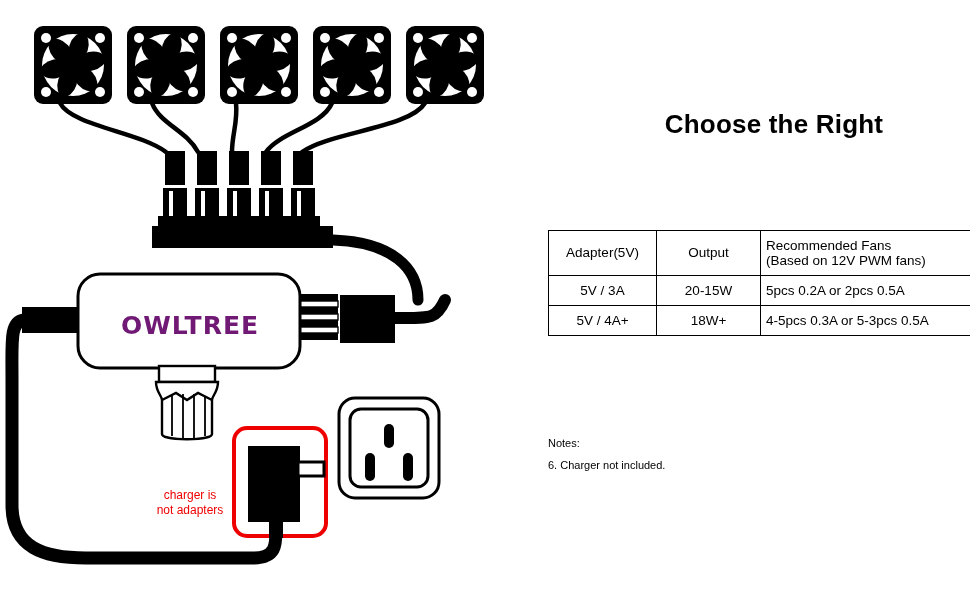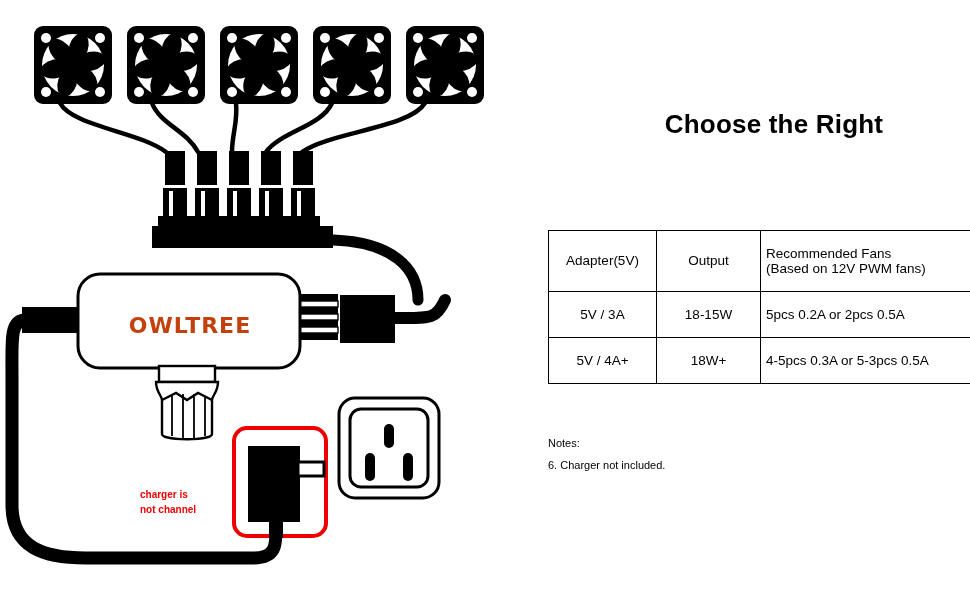"Adapter(5V)" table.spec td { padding: 11px 5px -> 3px 5px }
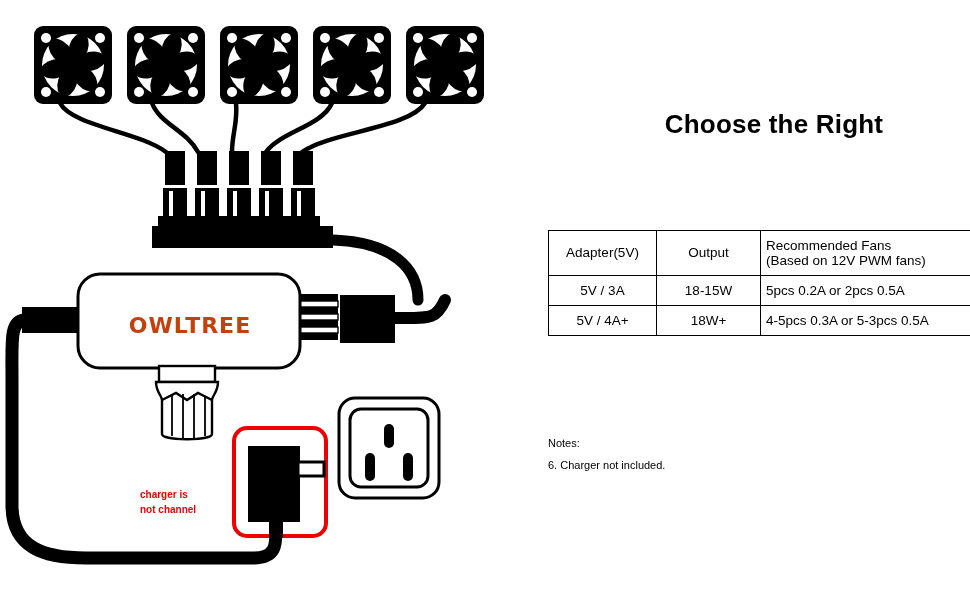"18-15W" td.c { text: 18-15W -> 20-15W }
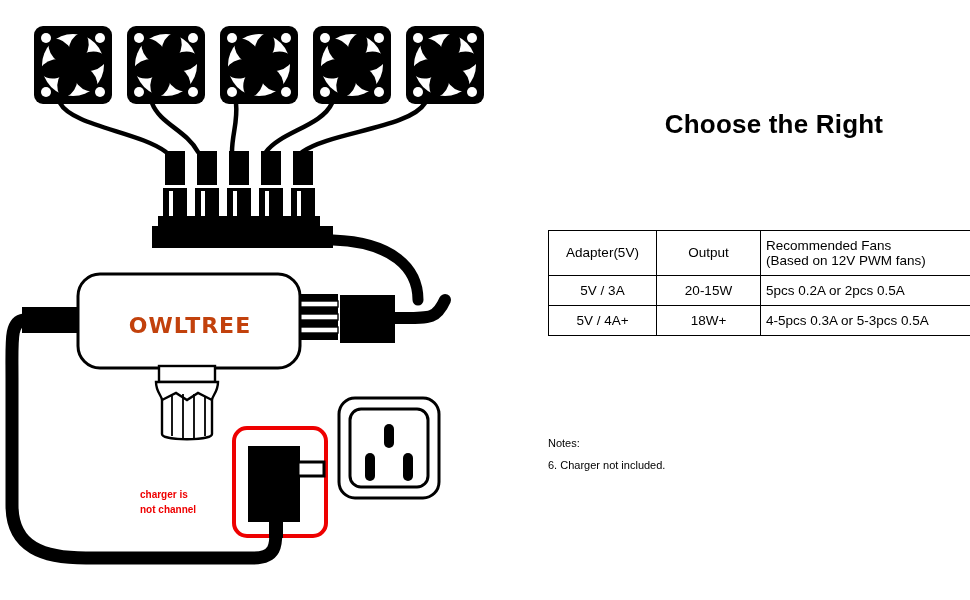"OWLTREE" .wordmark { color: #c2410c -> #701a75; font-size: 22px -> 25px }
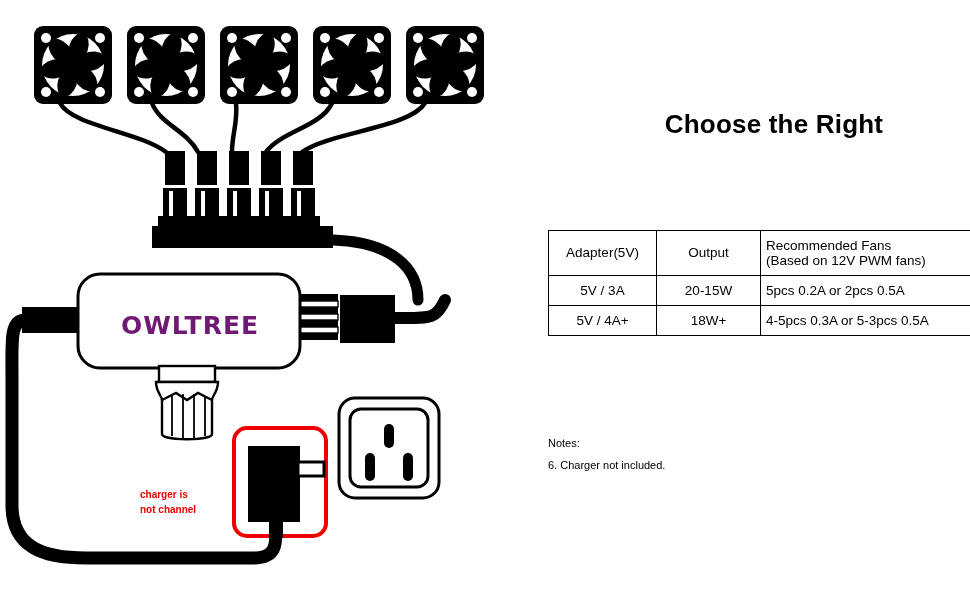"charger is" .warn { font-size: 10px -> 12px; font-weight: bold -> normal; text-align: none -> center }
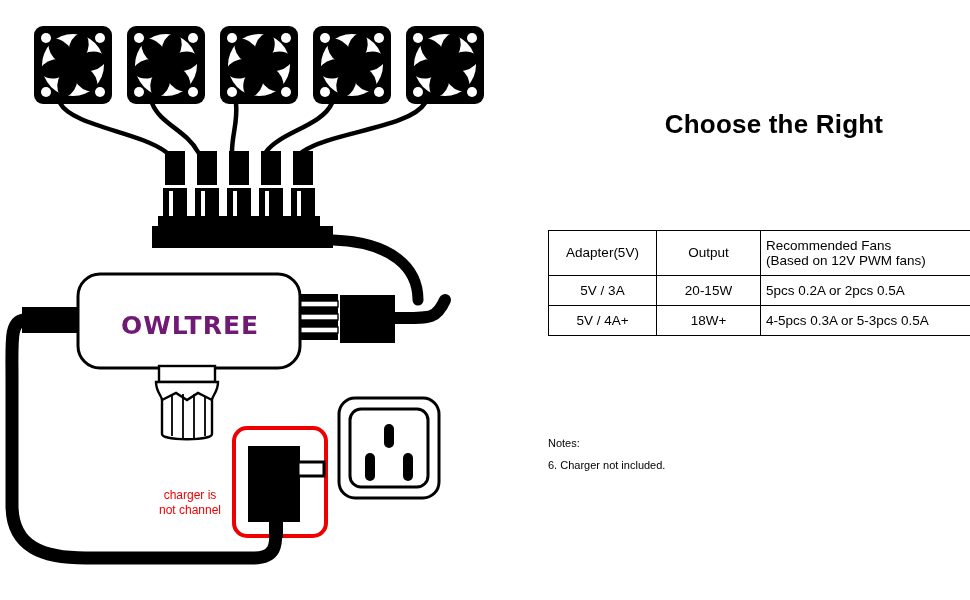"not channel" span { text: channel -> adapters }
